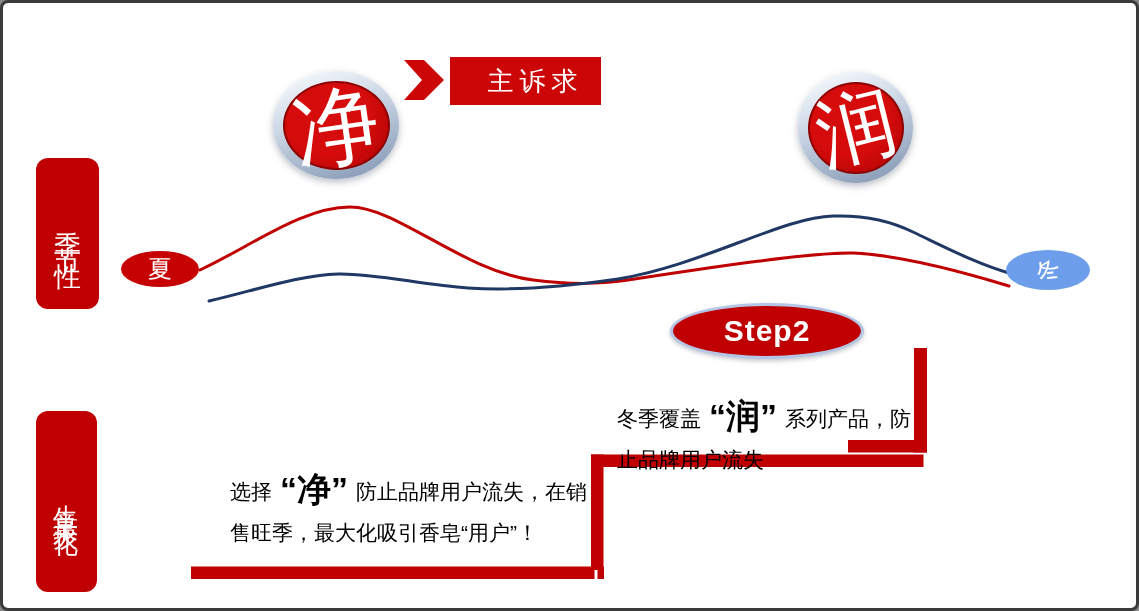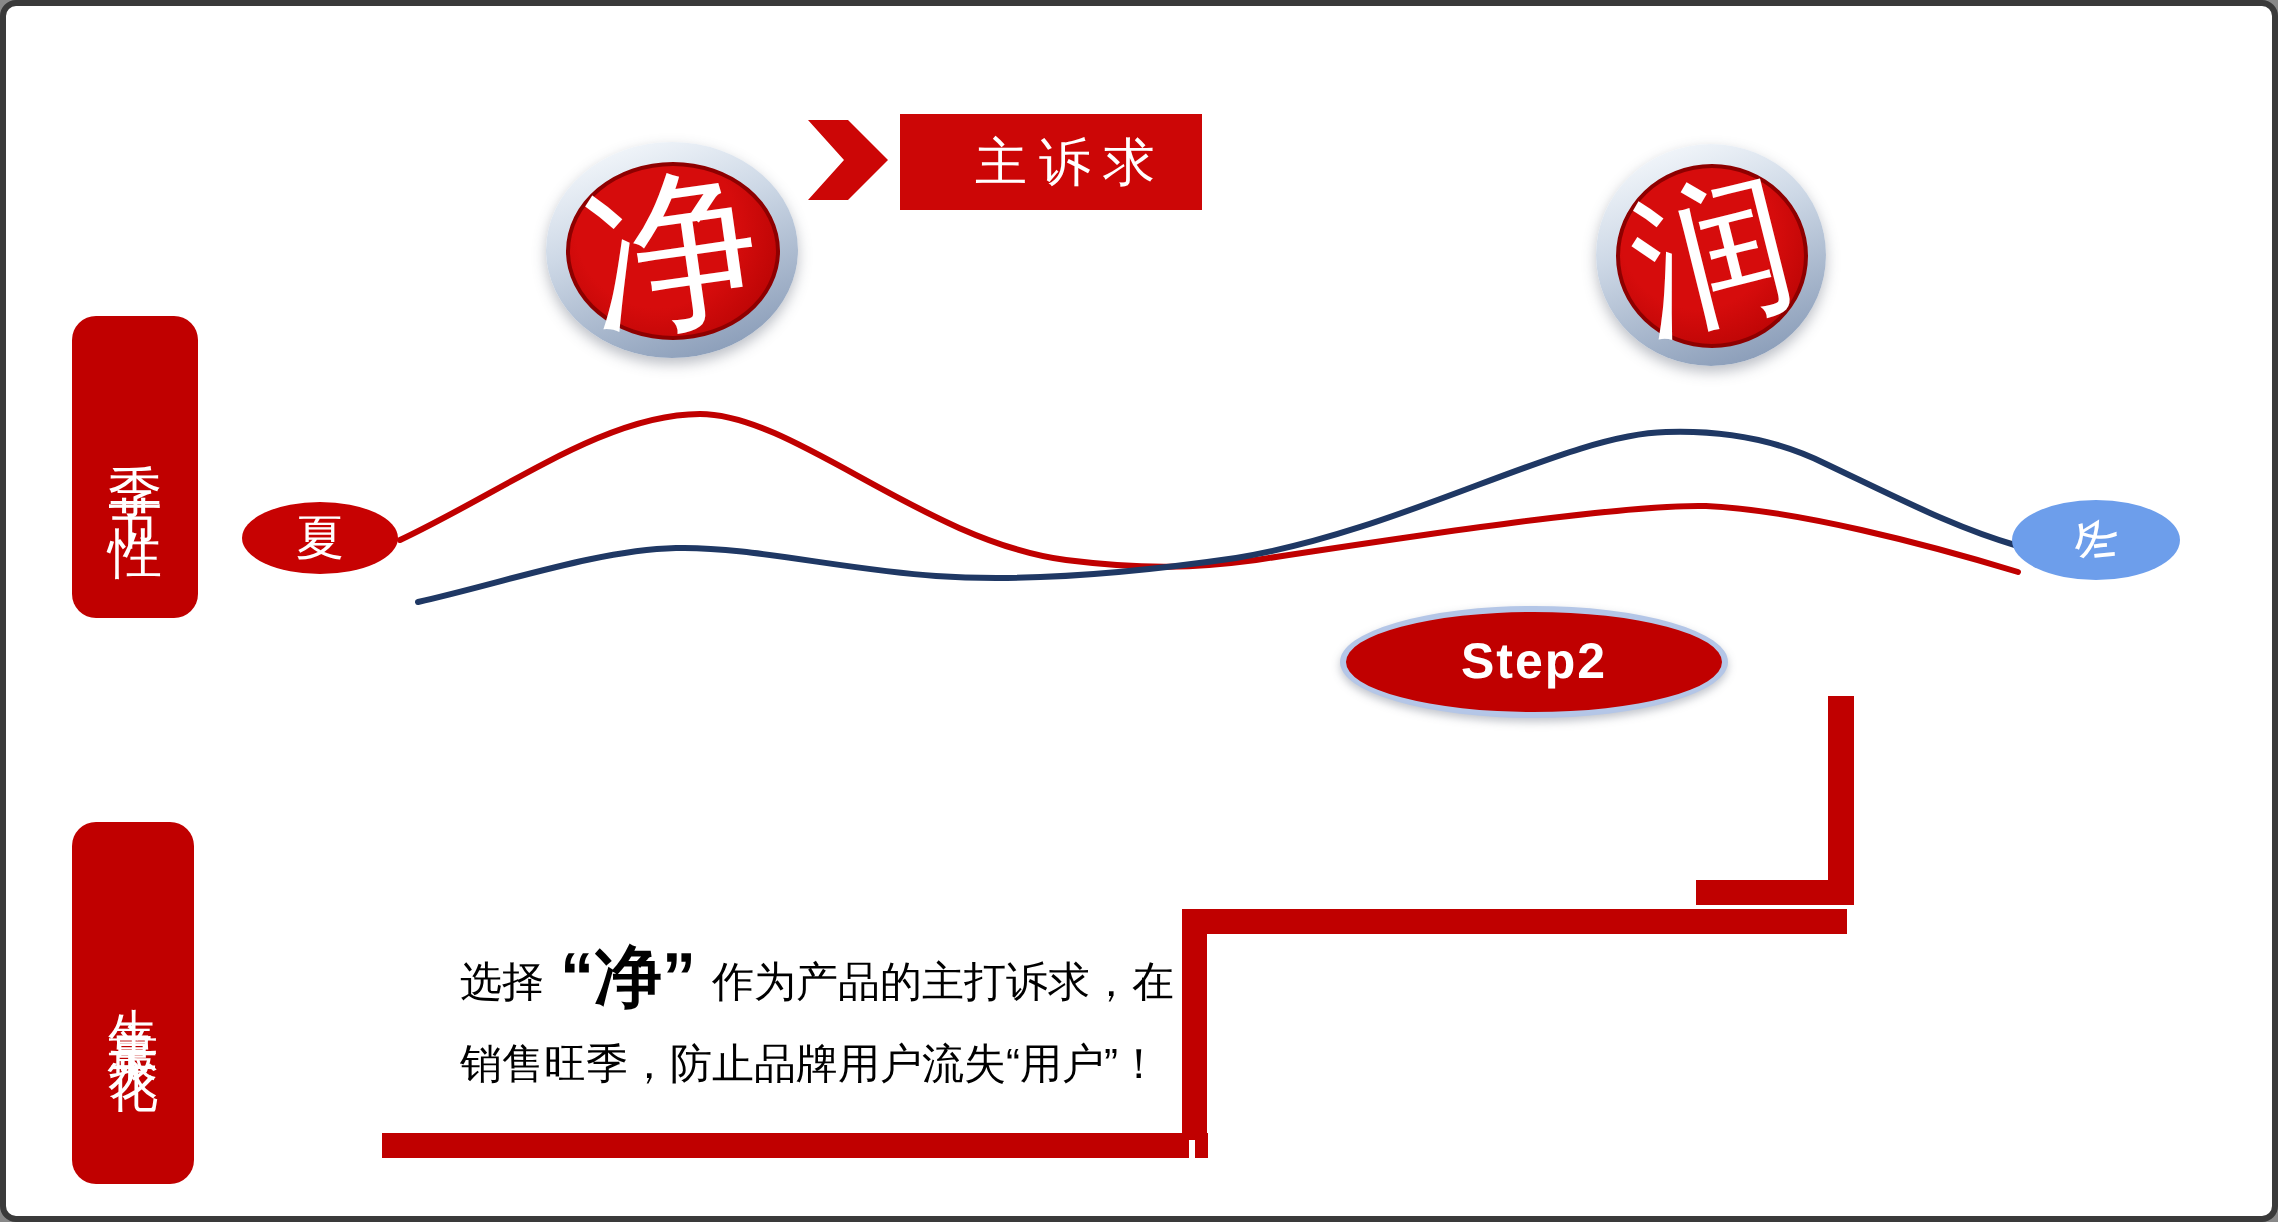"Step2" .step-oval { font-size: 25px -> 30px }
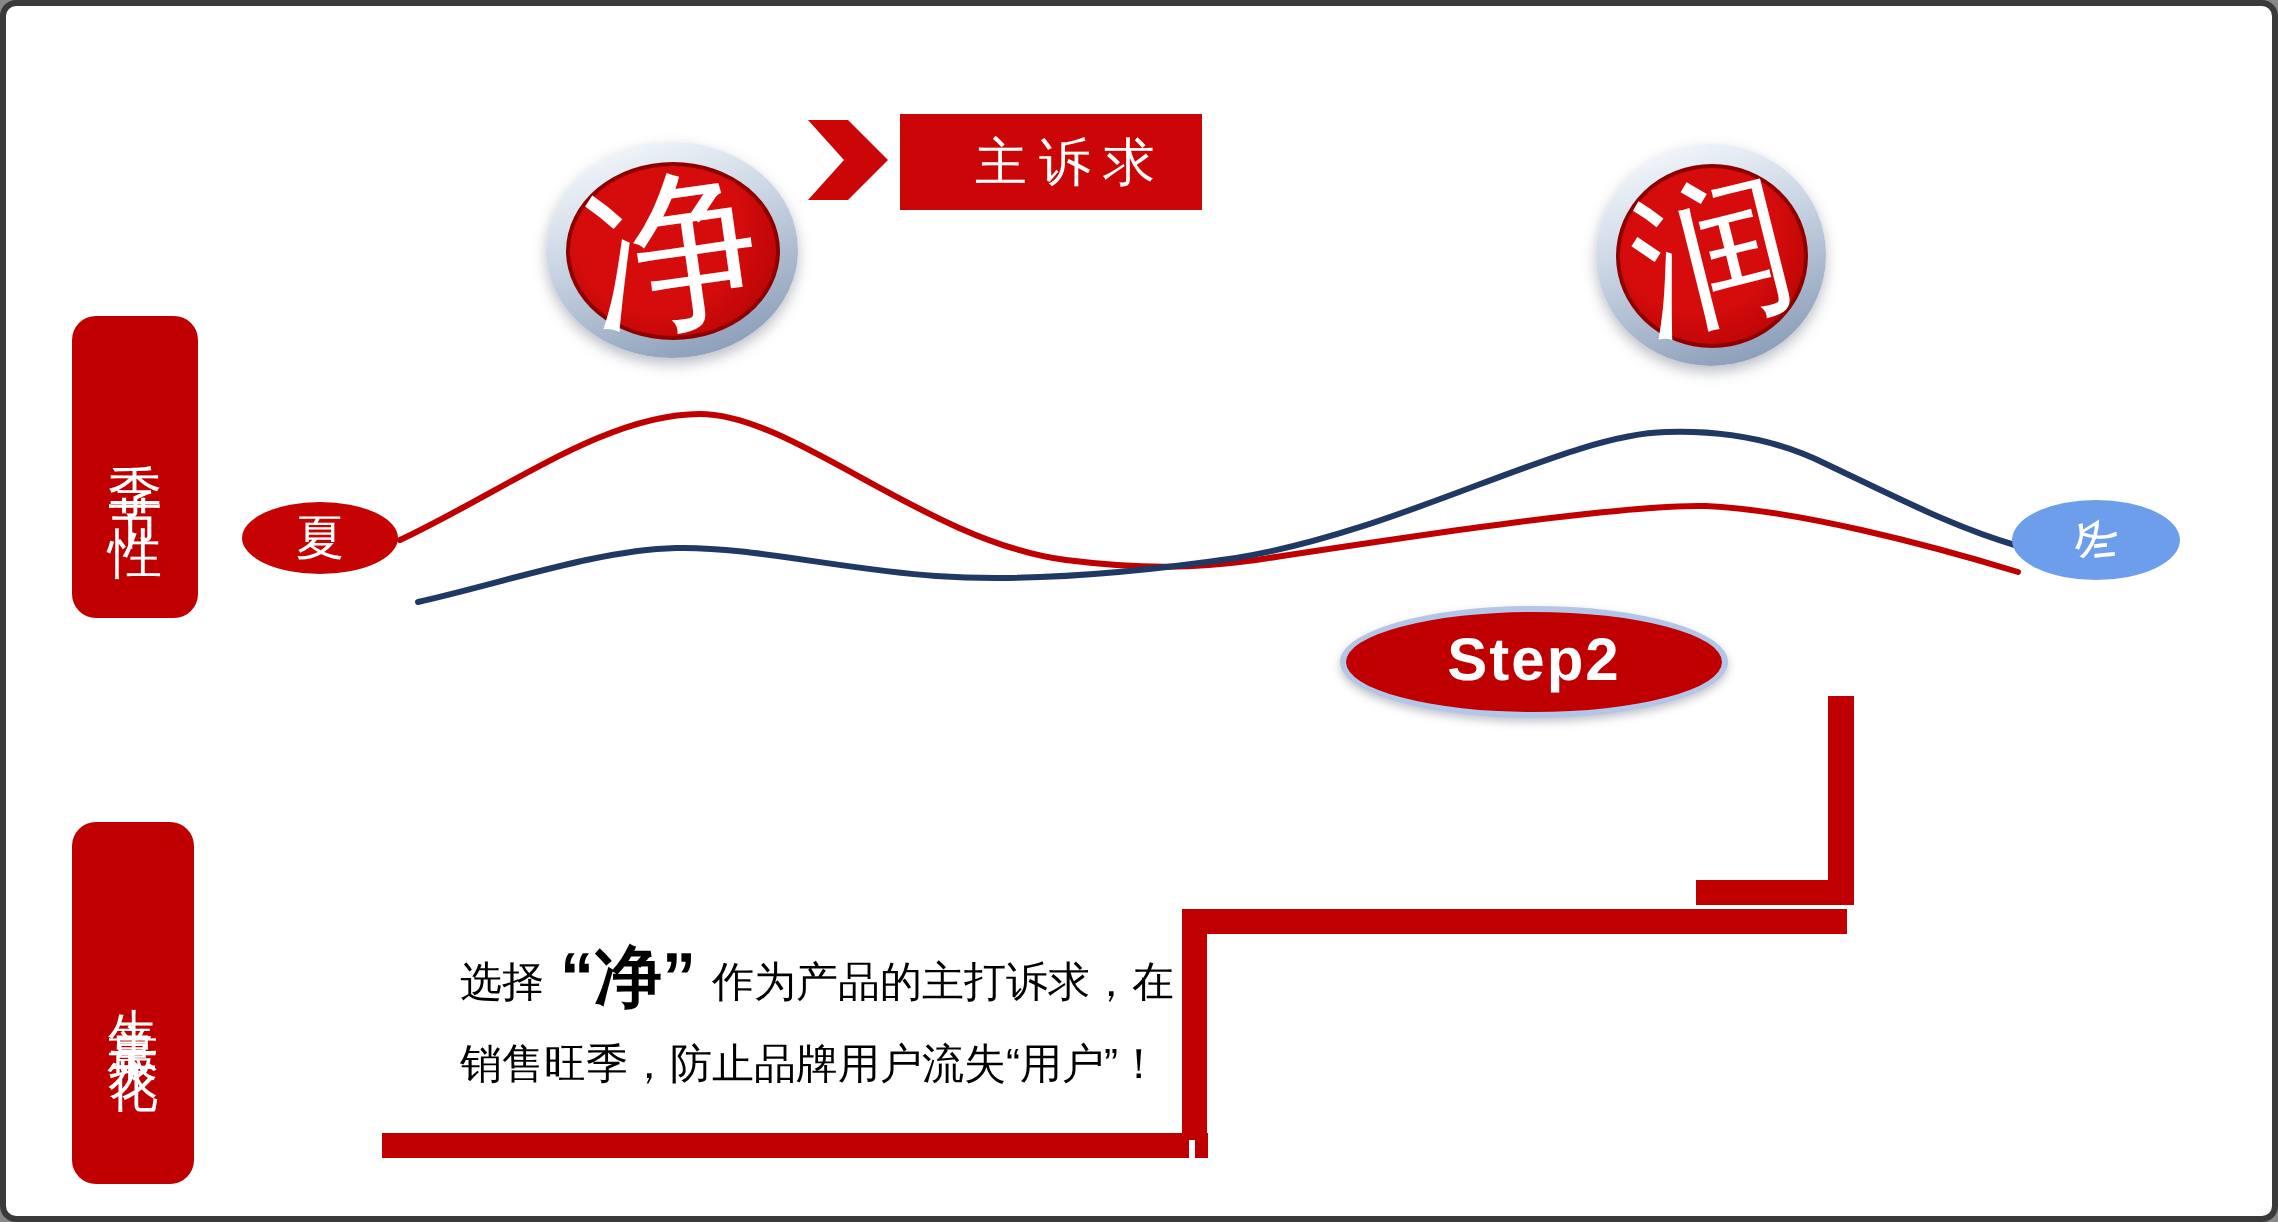"冬季覆盖 “润” 系列产品，防止品牌用户流失" div.step-desc { html: none -> <div> <span>冬季覆盖</span><span>“润”</span><span>系列产品，防止品牌用户流失</span> </div> }
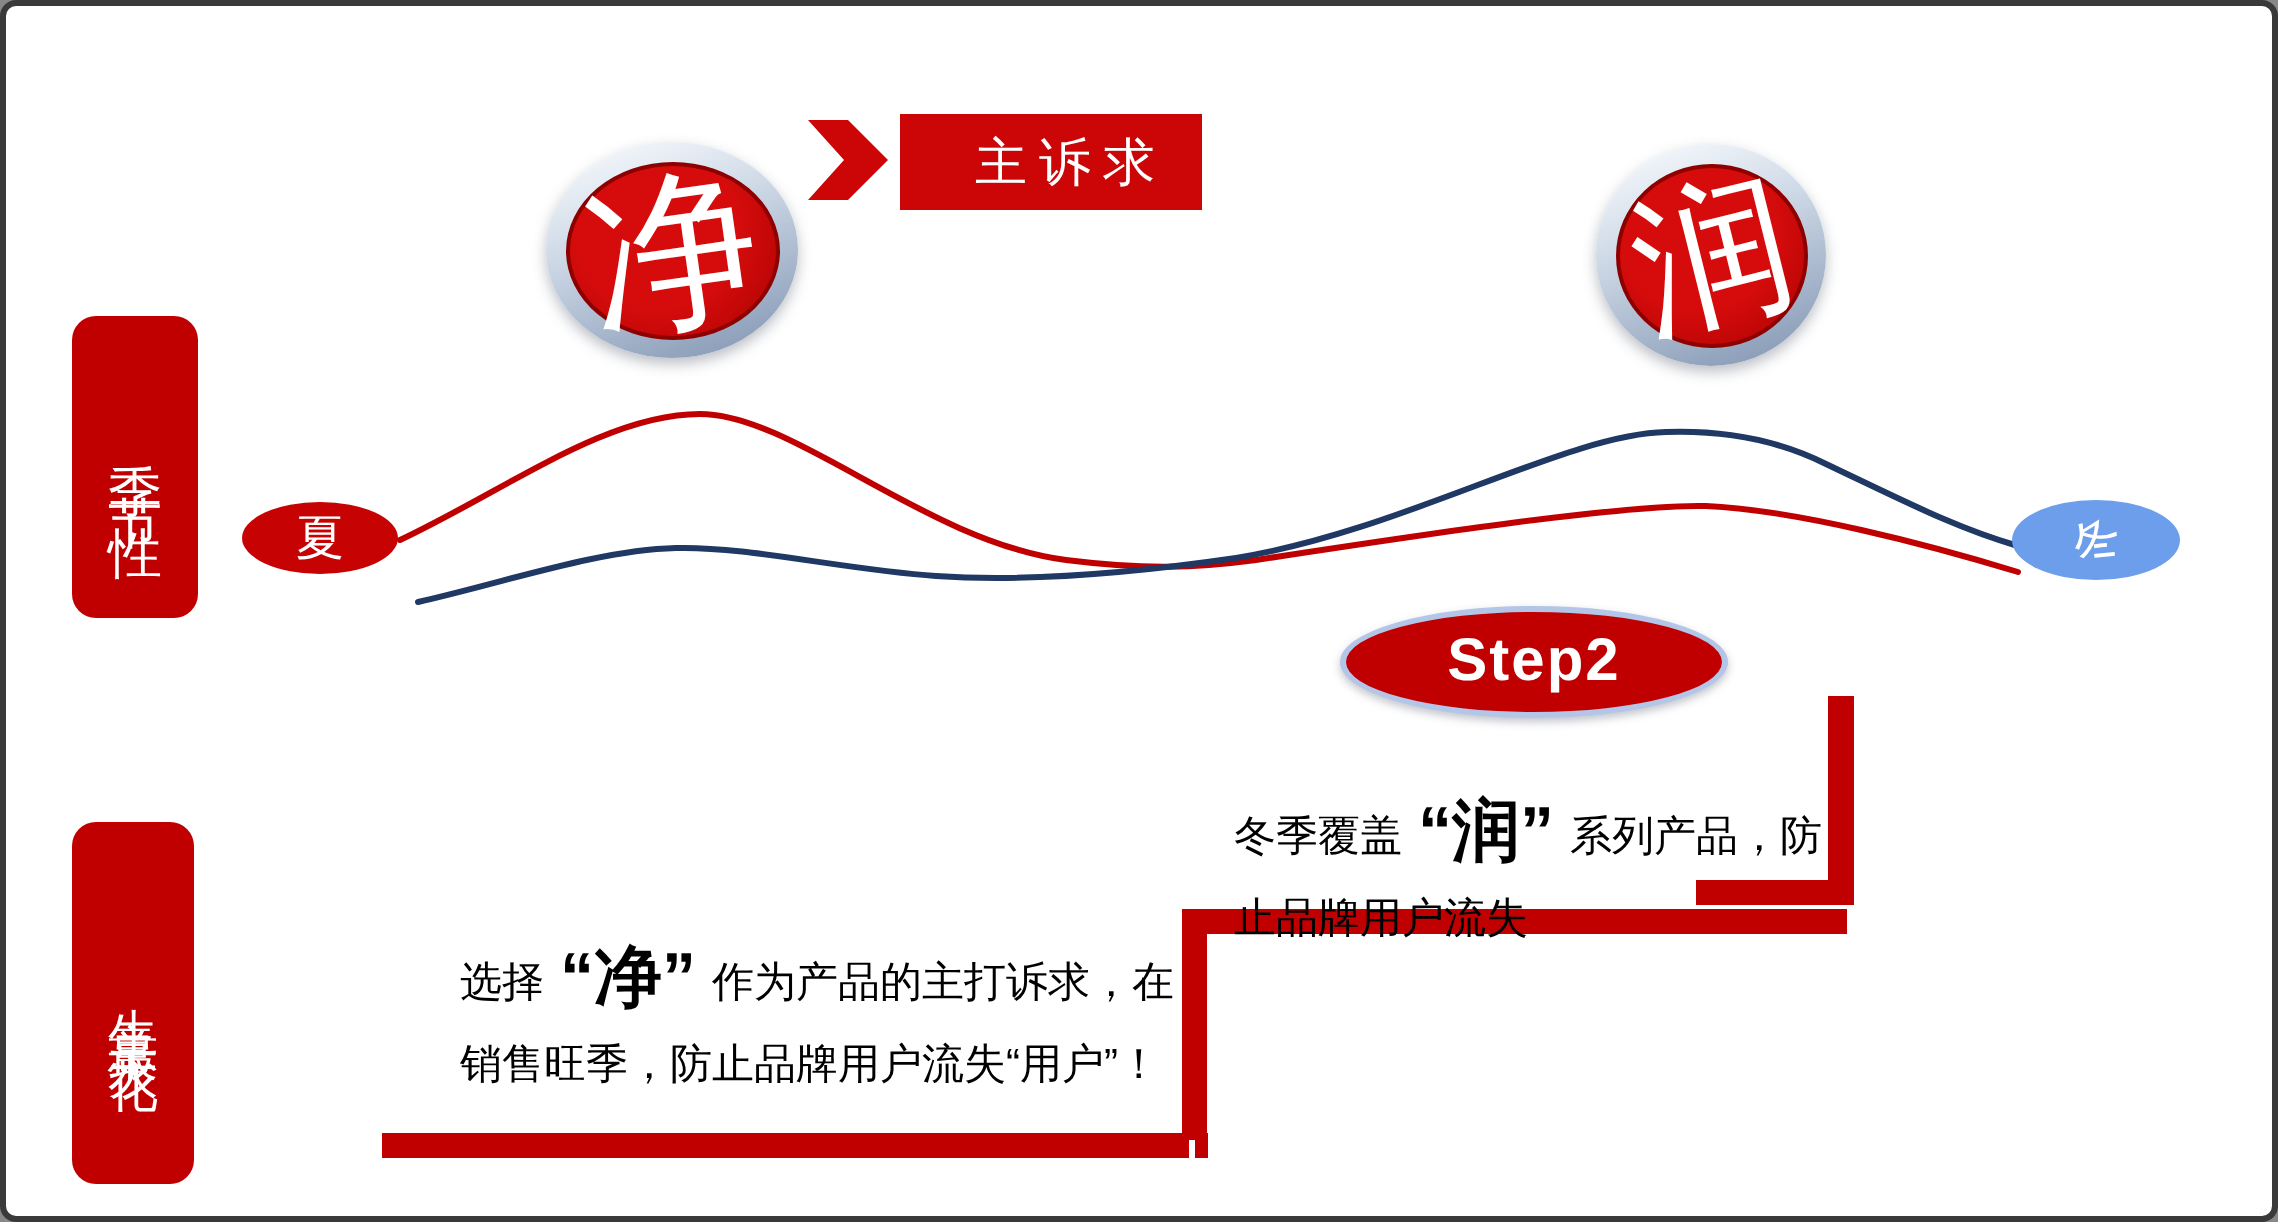"作为产品的主打诉求，在销售旺季，防止品牌用户流失“用户”！" span { text: 作为产品的主打诉求，在销售旺季，防止品牌用户流失 -> 防止品牌用户流失，在销售旺季，最大化吸引香皂 }
